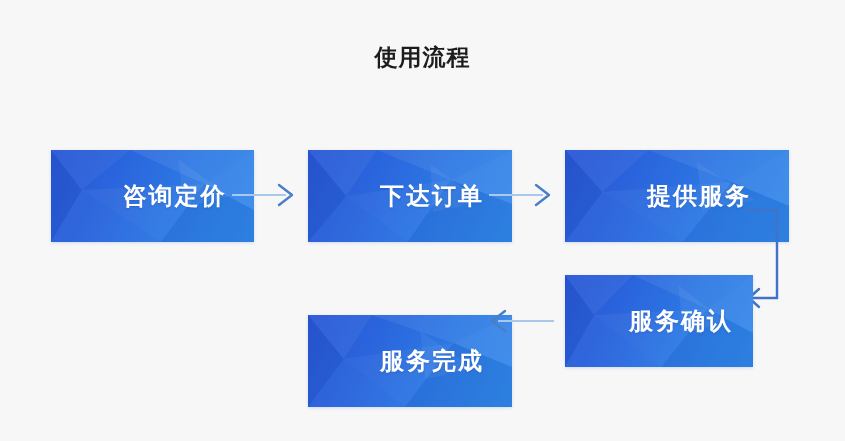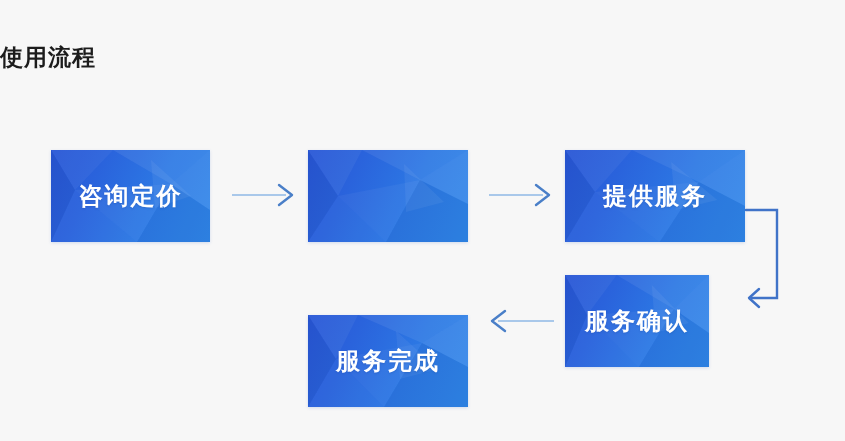"使用流程" #diagram-title { text-align: left -> center }
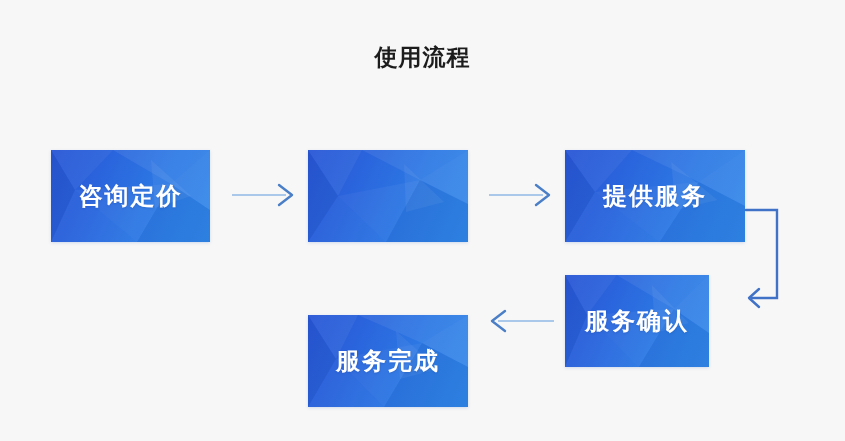"咨询定价" .node { padding-left: none -> 44px }
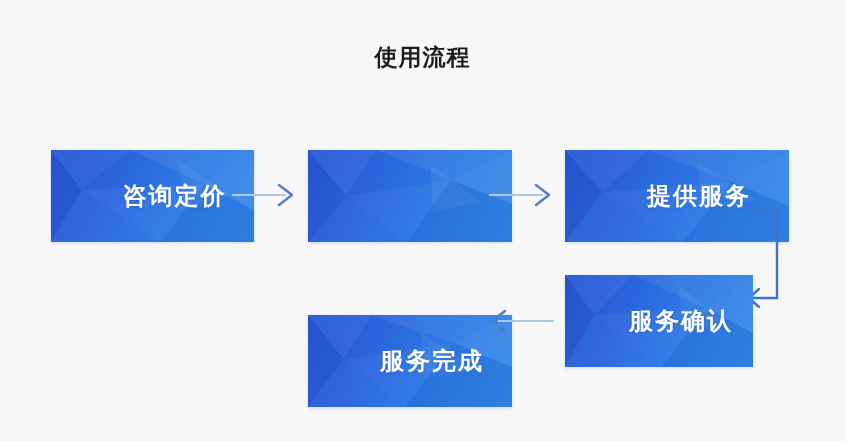"下达订单" span.node-label { html: none -> <span>下达订单</span> }
